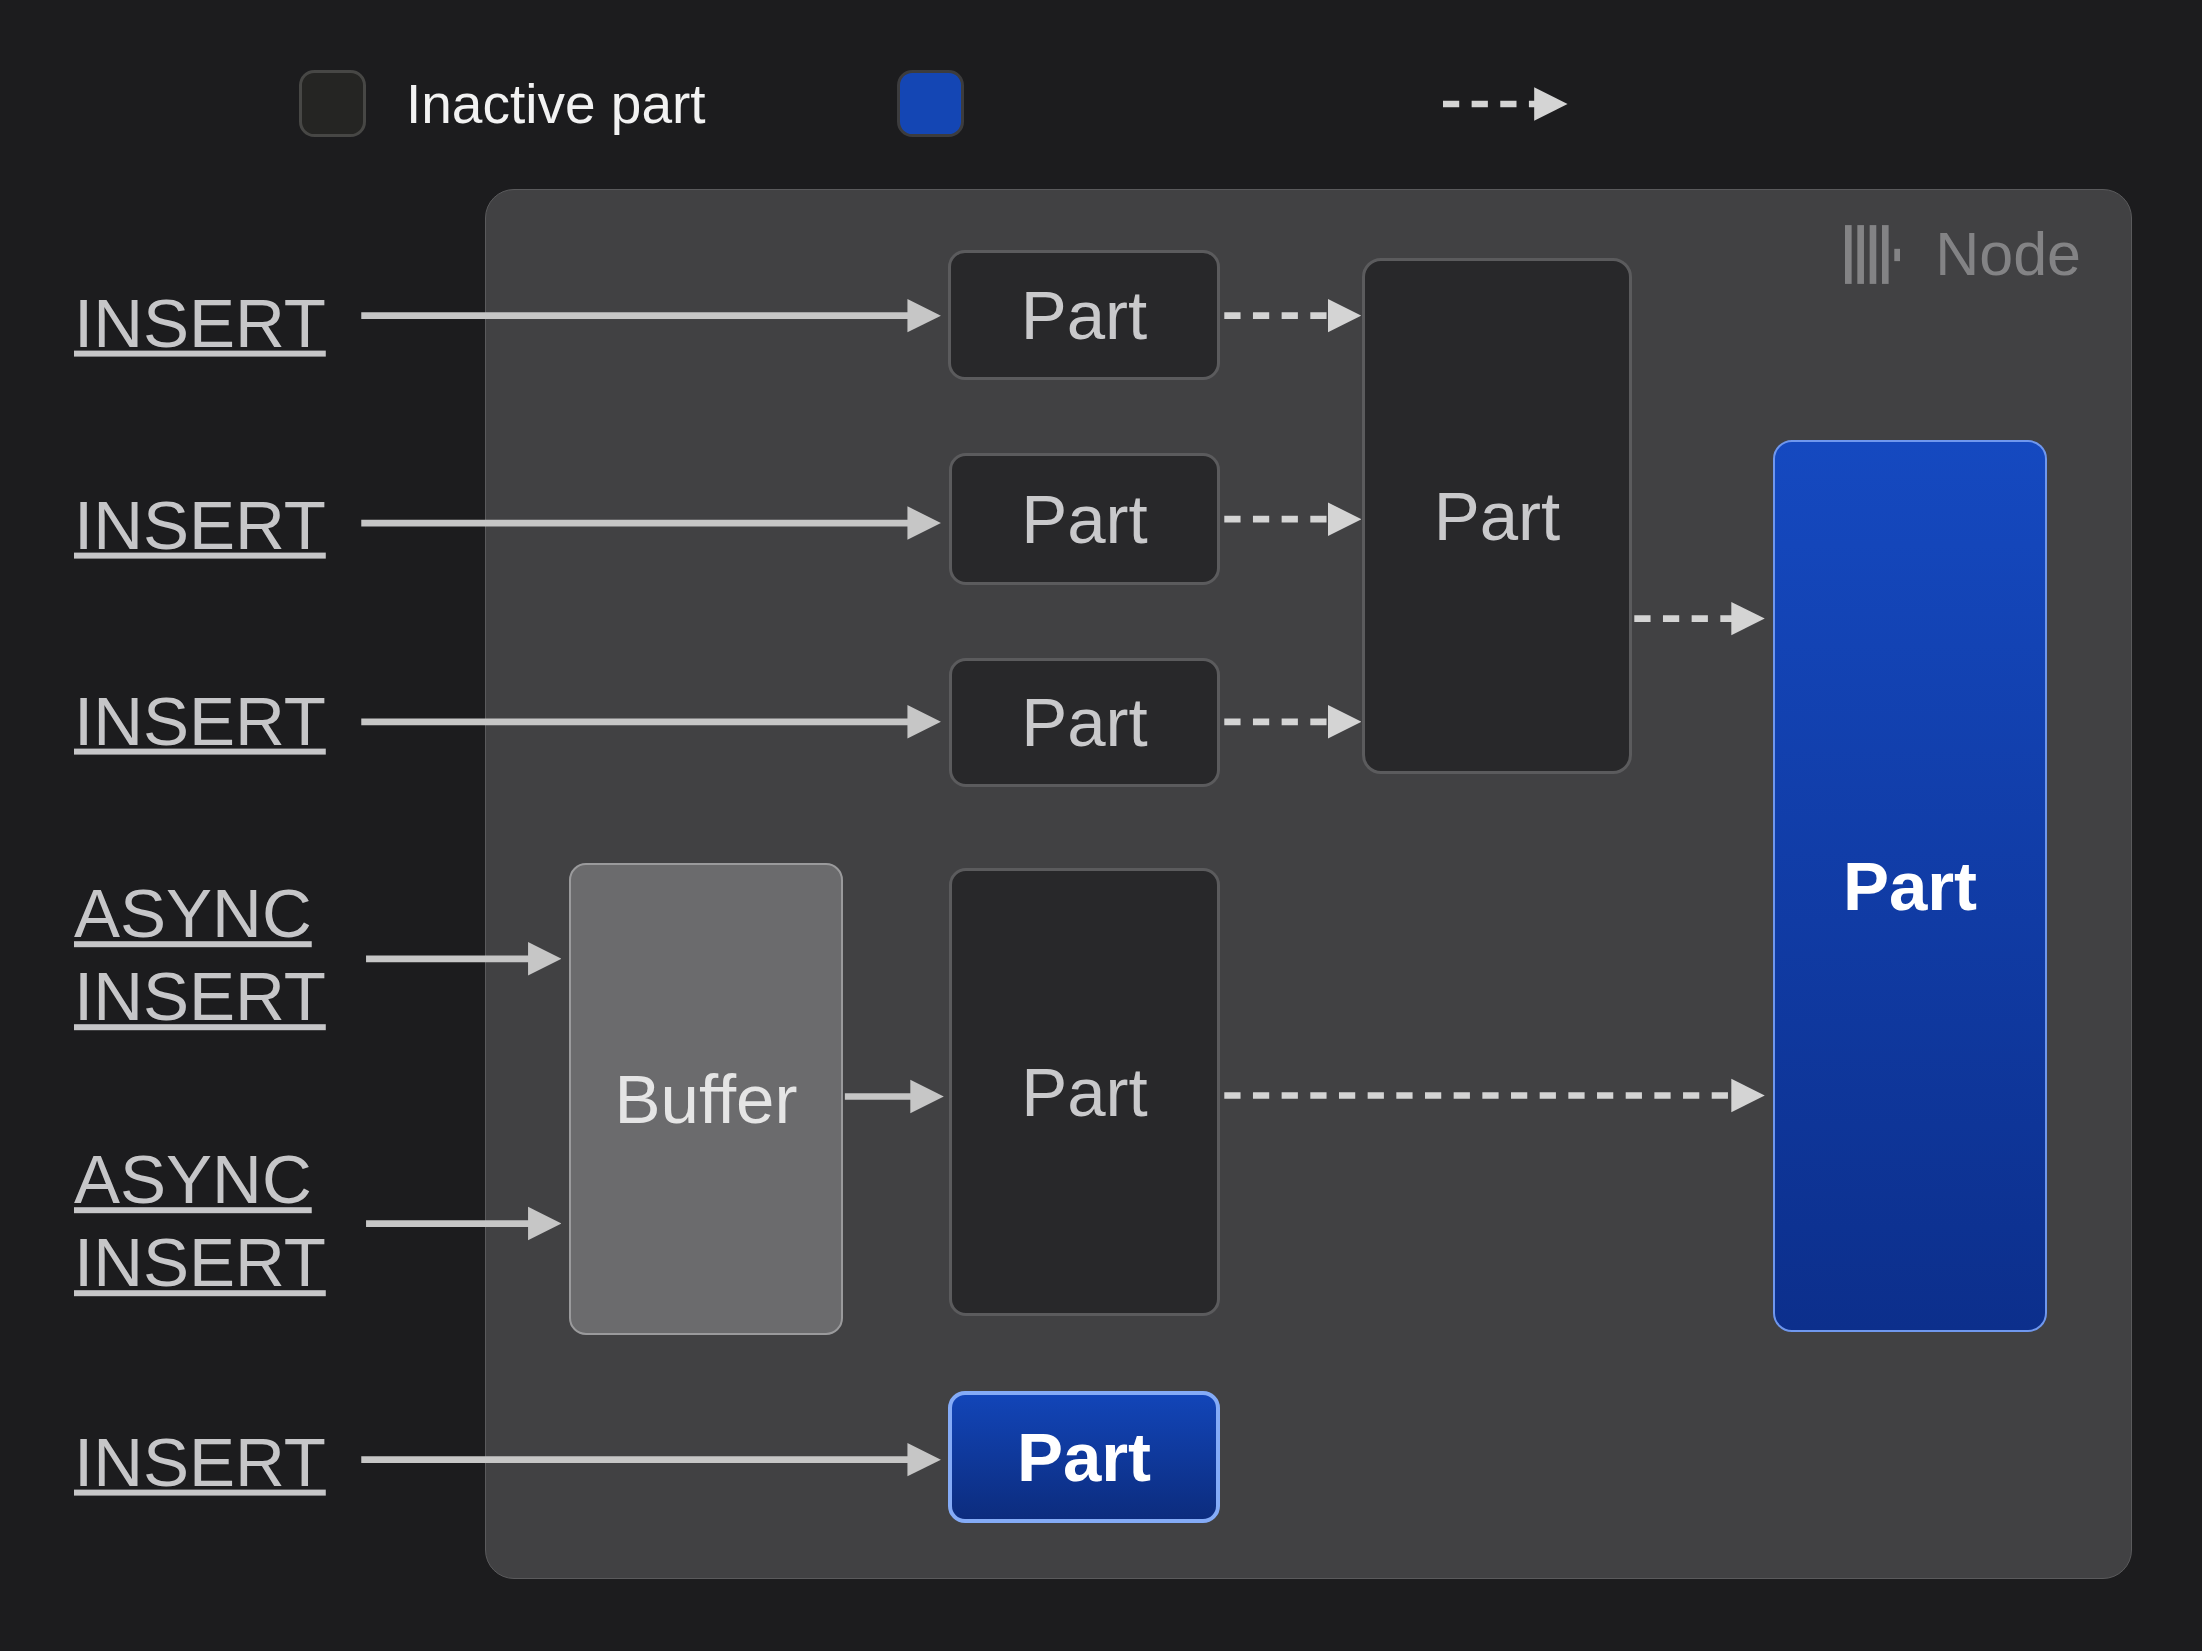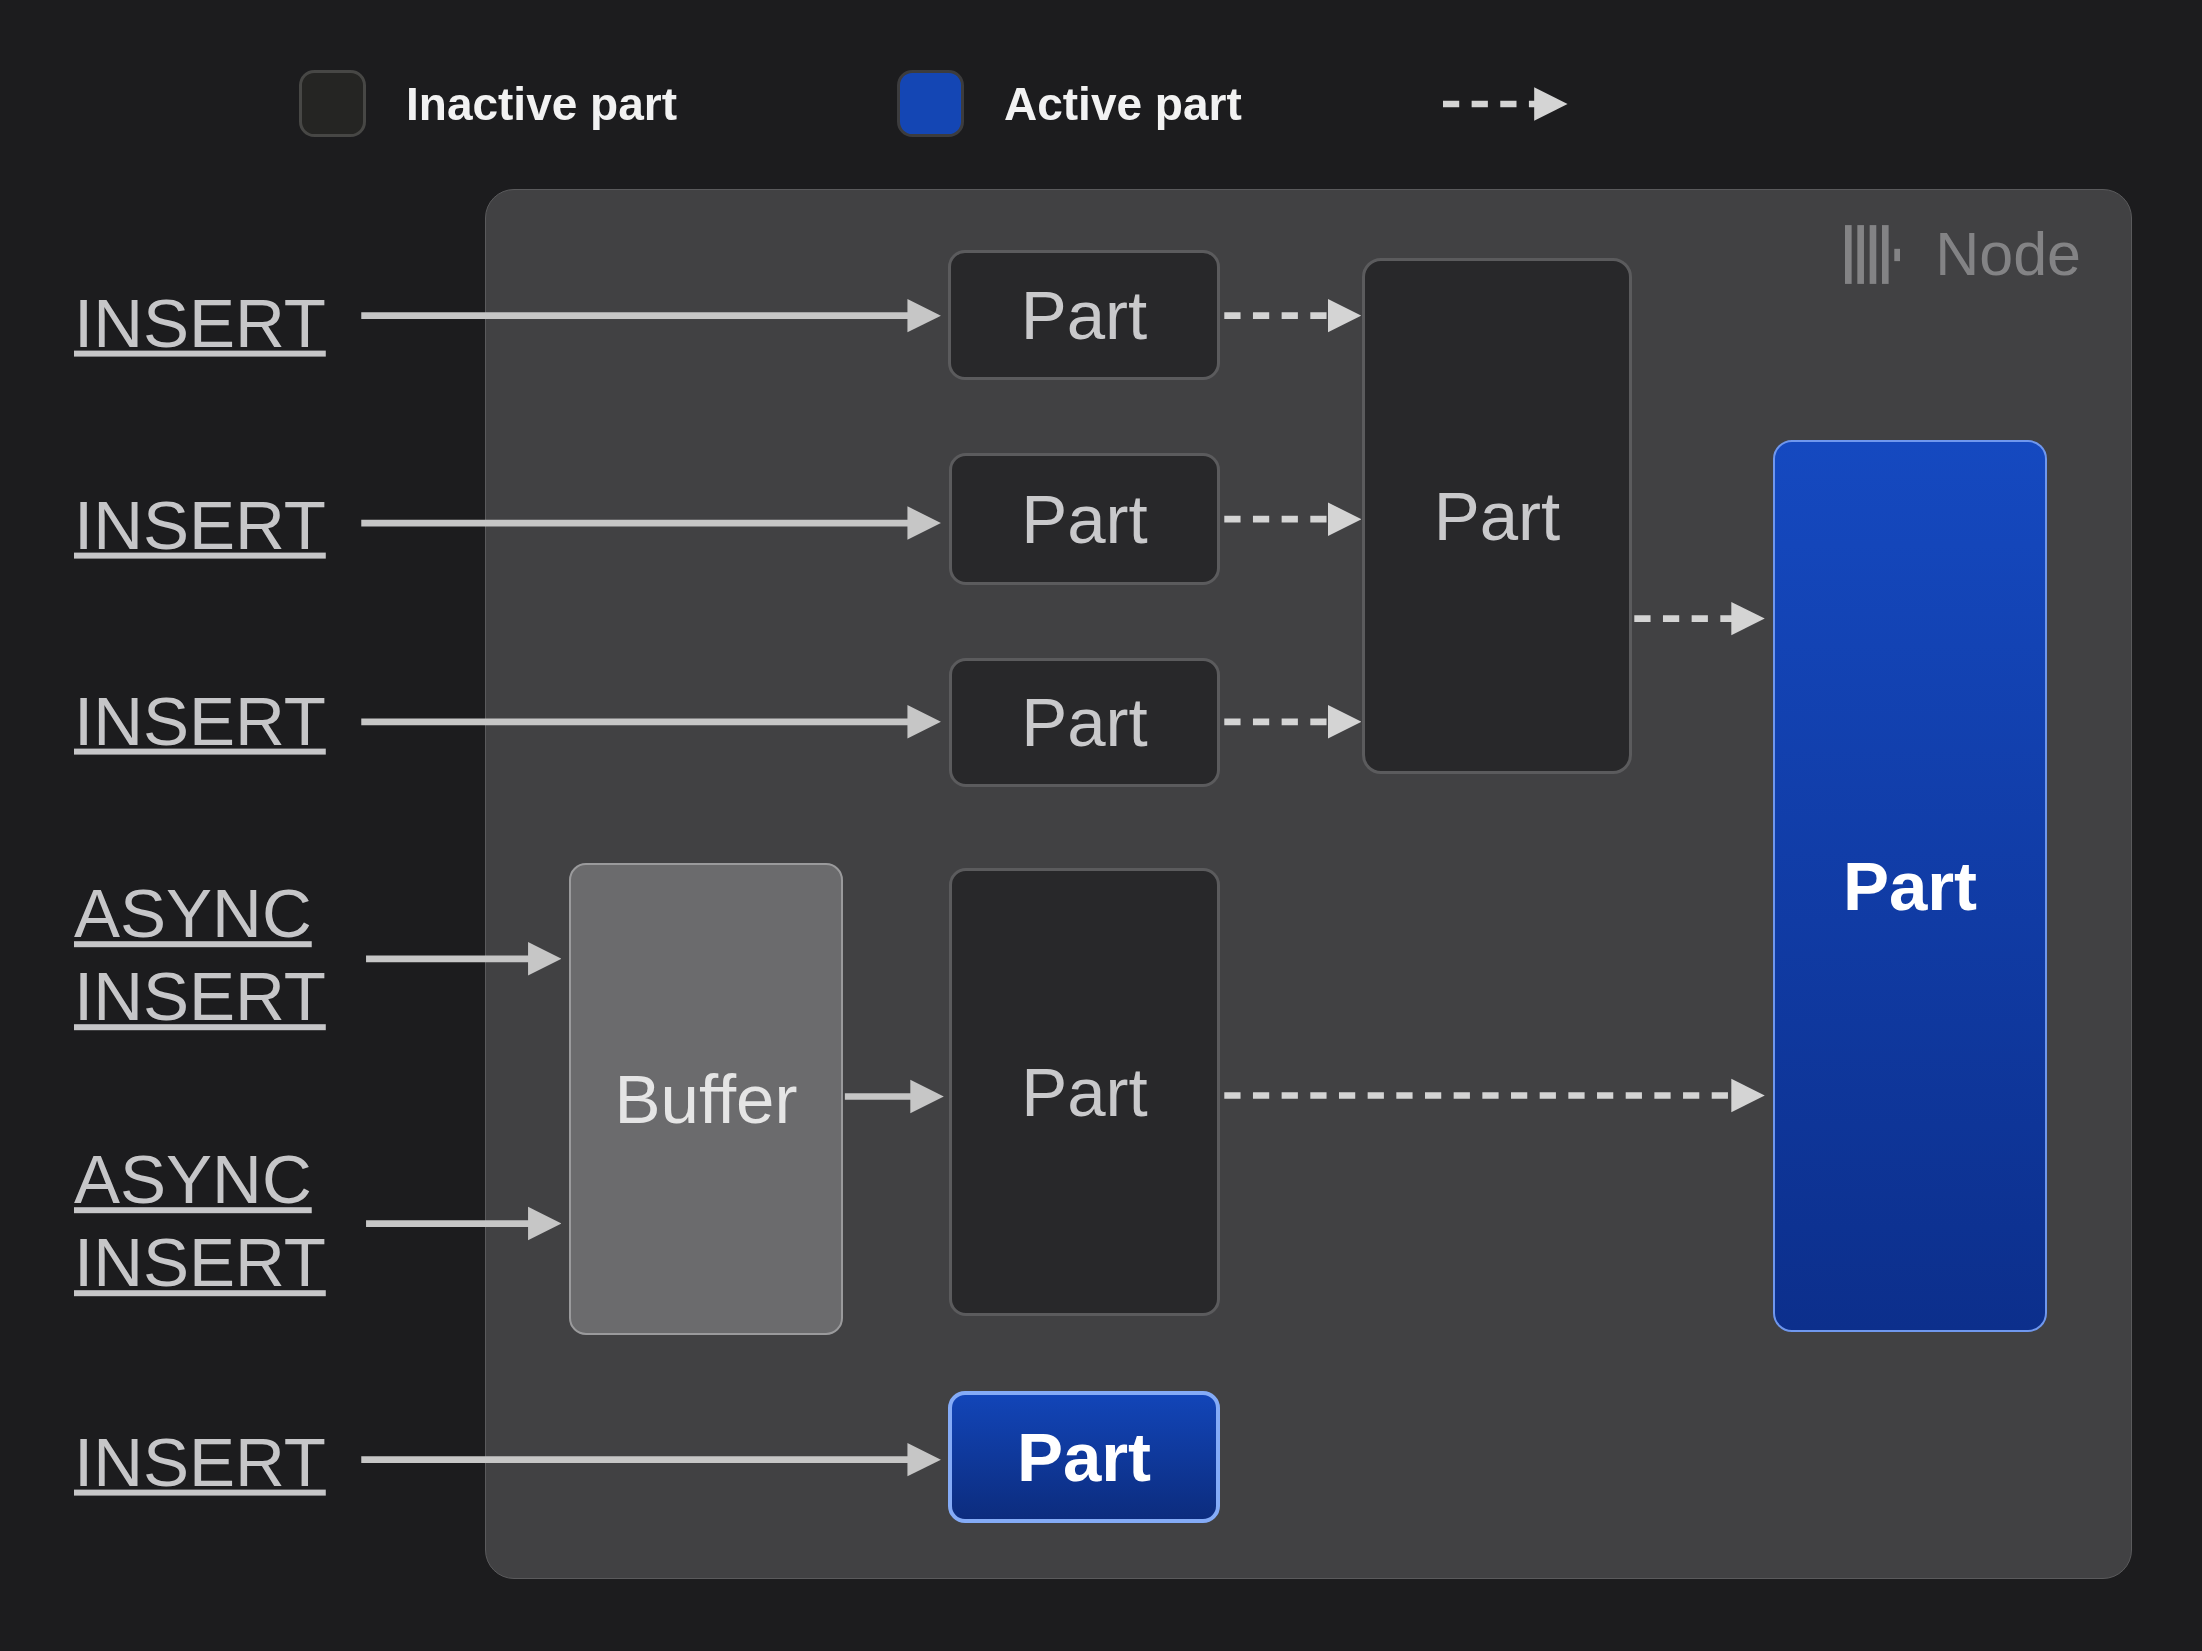"Inactive part" .legend-label { font-size: 46px -> 55px; font-weight: 700 -> 400 }
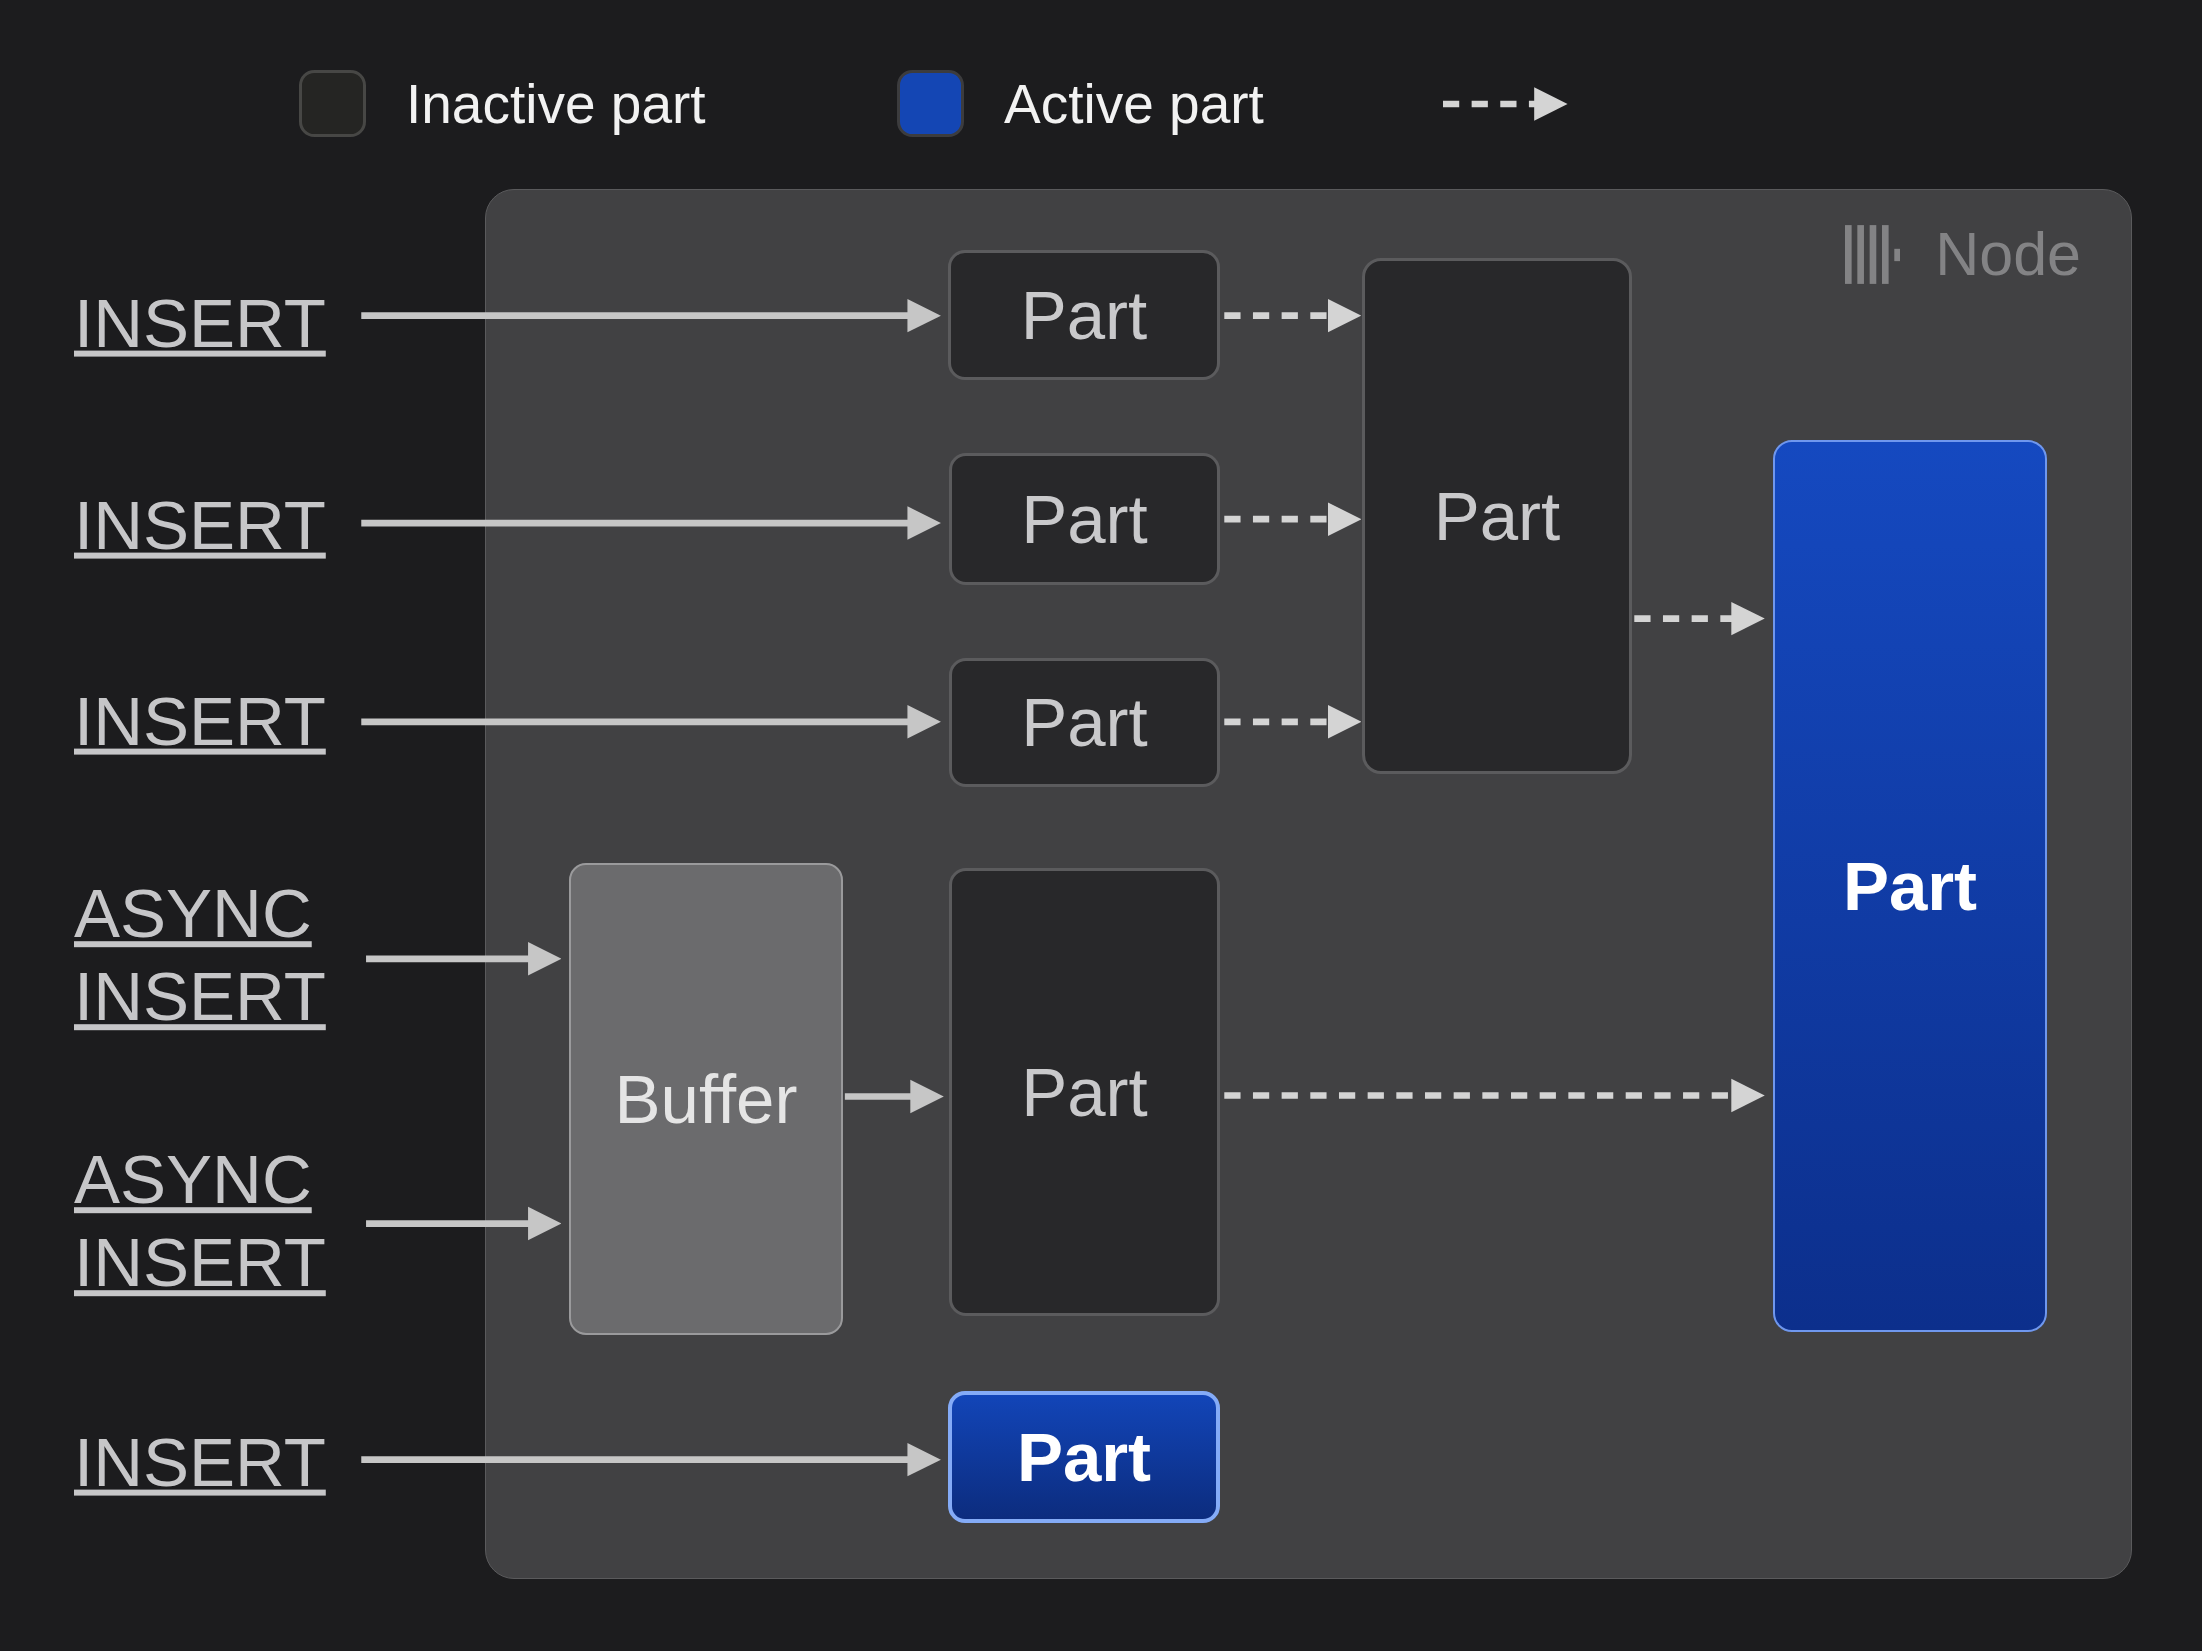"Active part" span.legend-label { html: <span>Active part</span> -> none }
